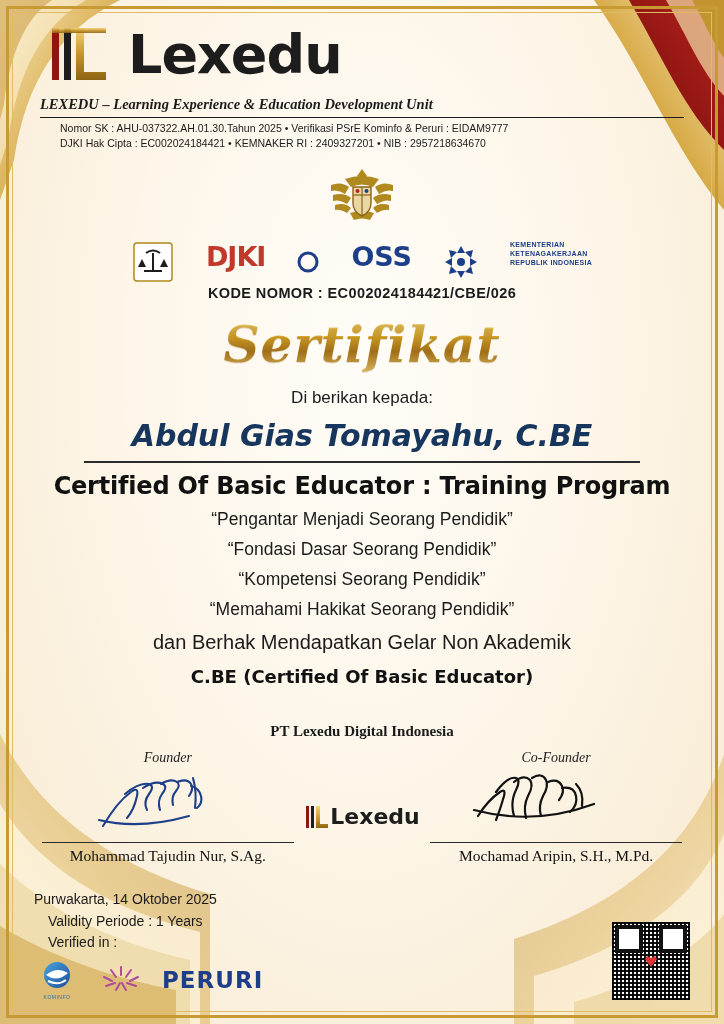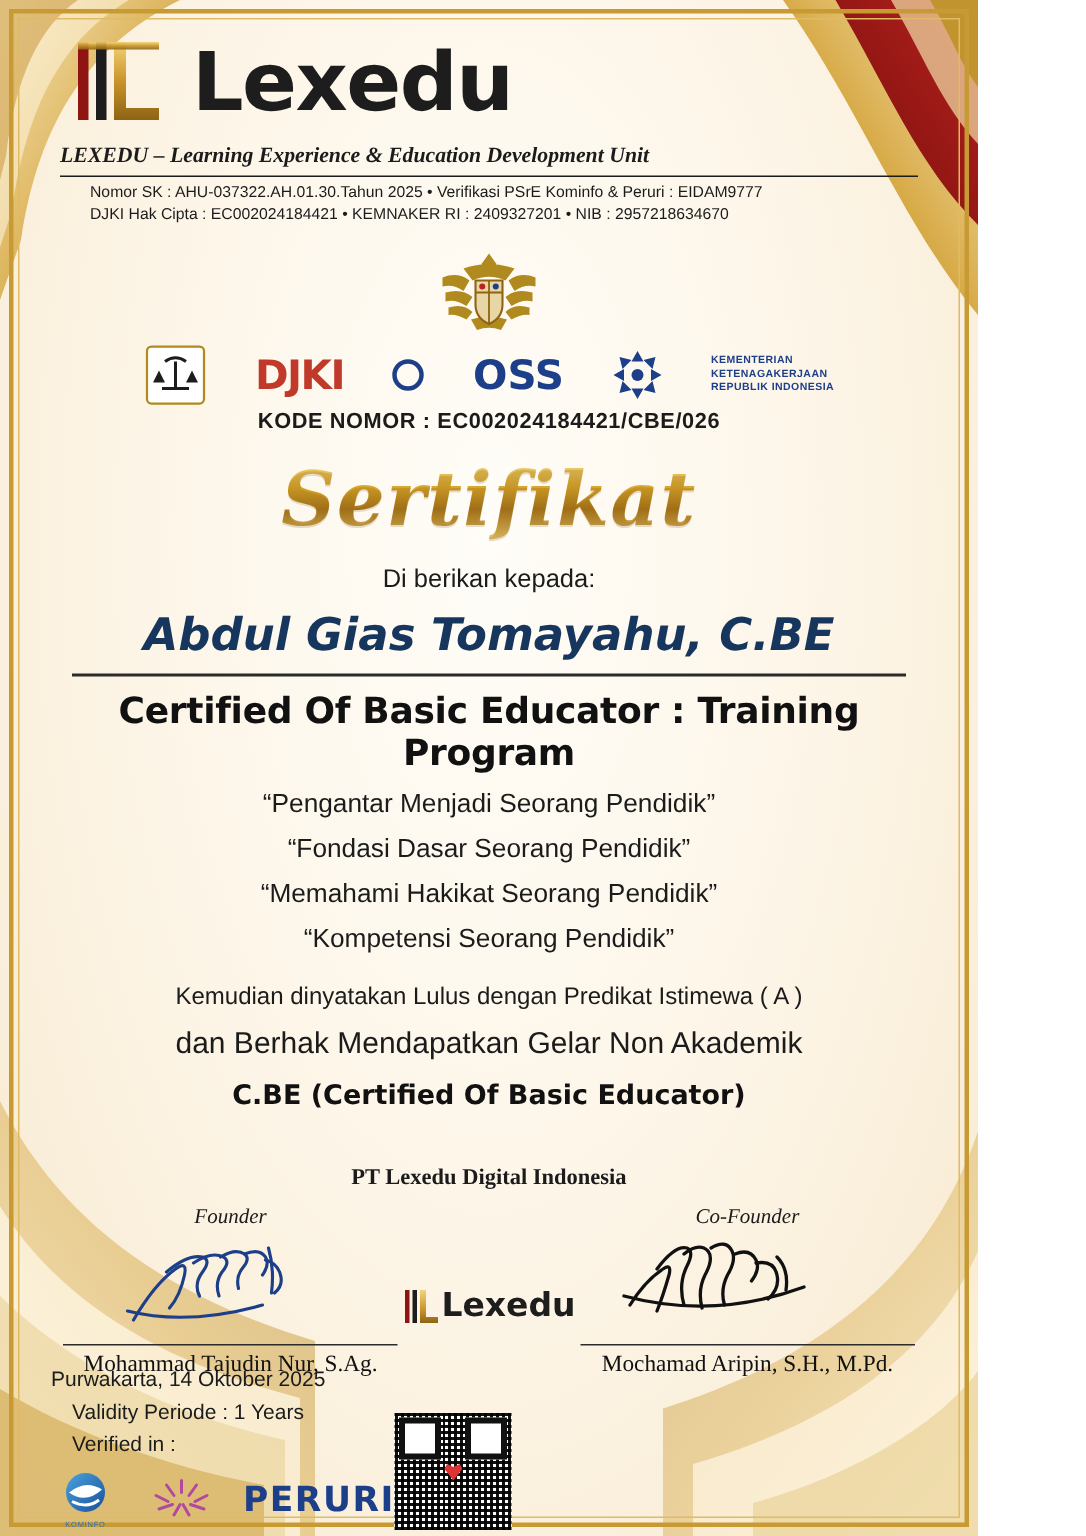"Lexedu" .certificate { width: 652px -> 724px }
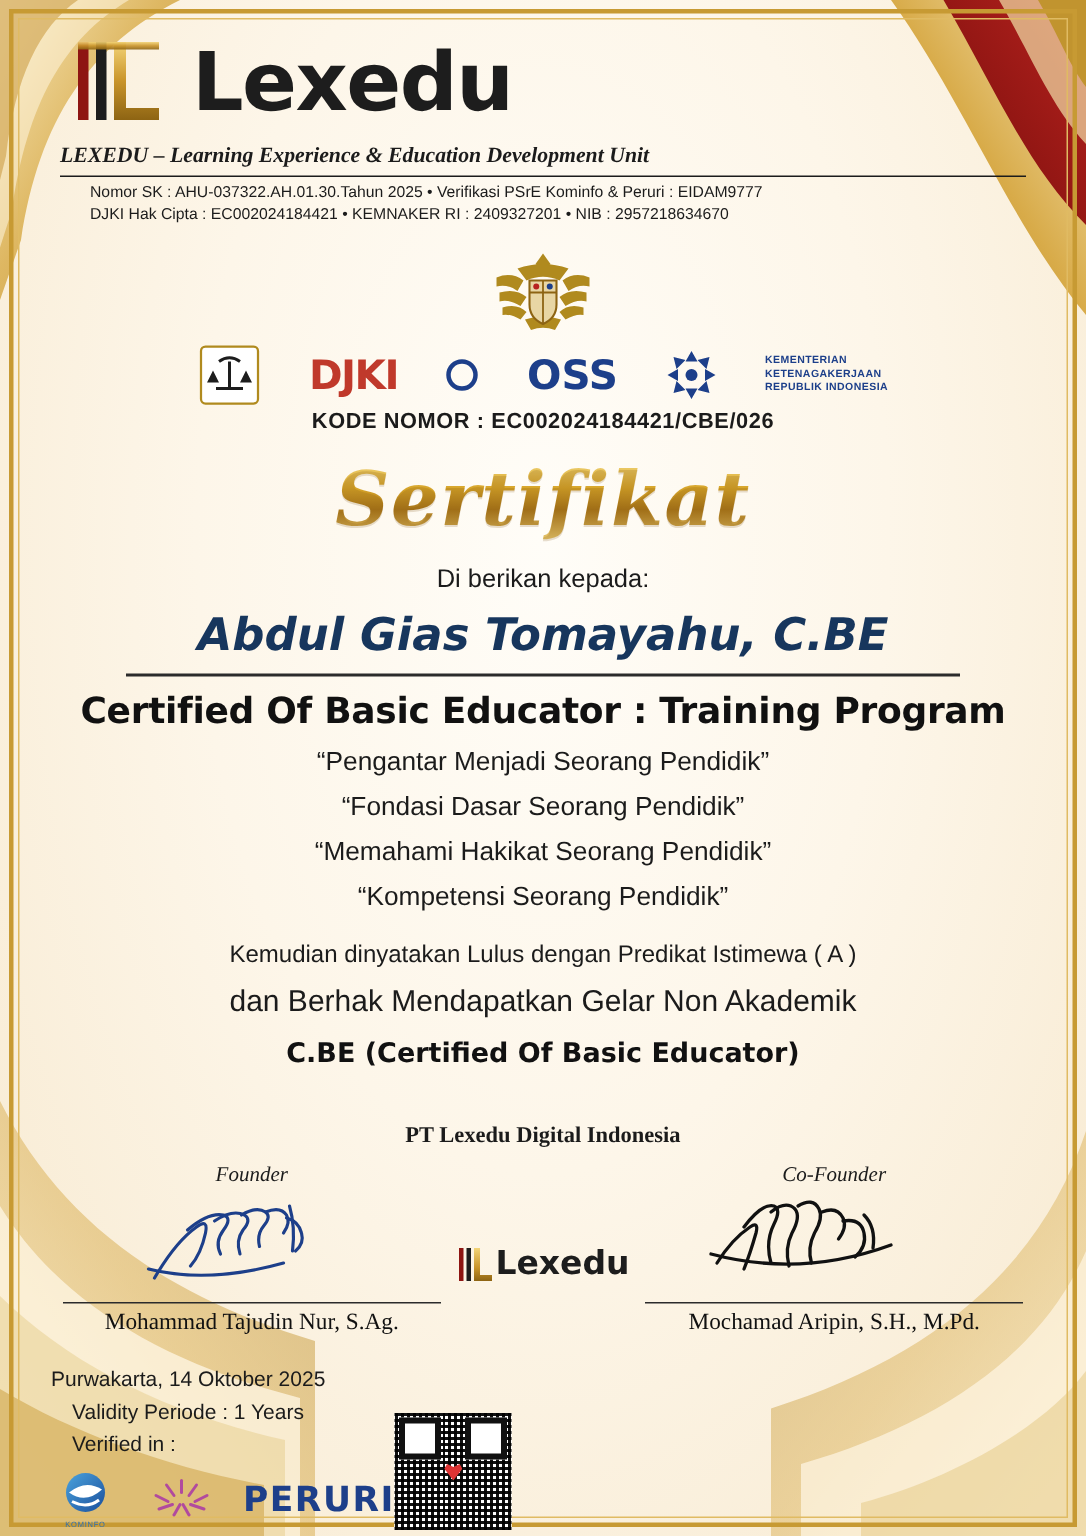"DJKI" .inst-row { align-items: center -> none; margin-top: 2px -> 14px }
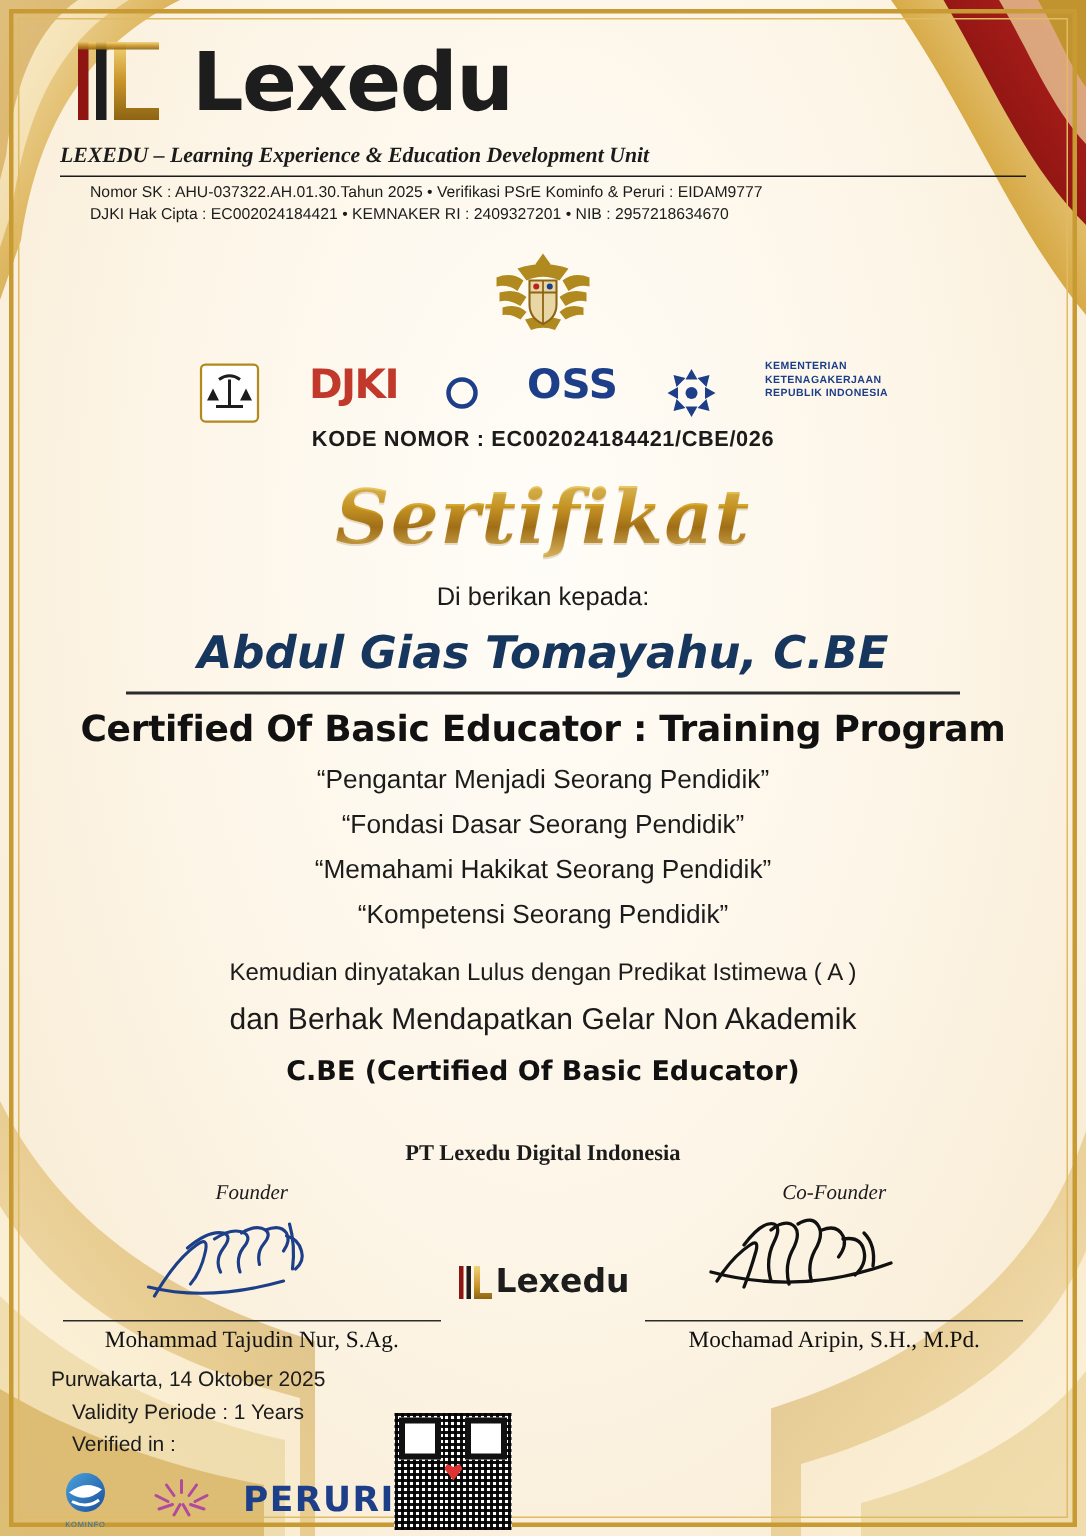"“Memahami Hakikat Seorang Pendidik”" div.module { order: before "“Kompetensi Seorang Pendidik”" -> after "“Kompetensi Seorang Pendidik”" }
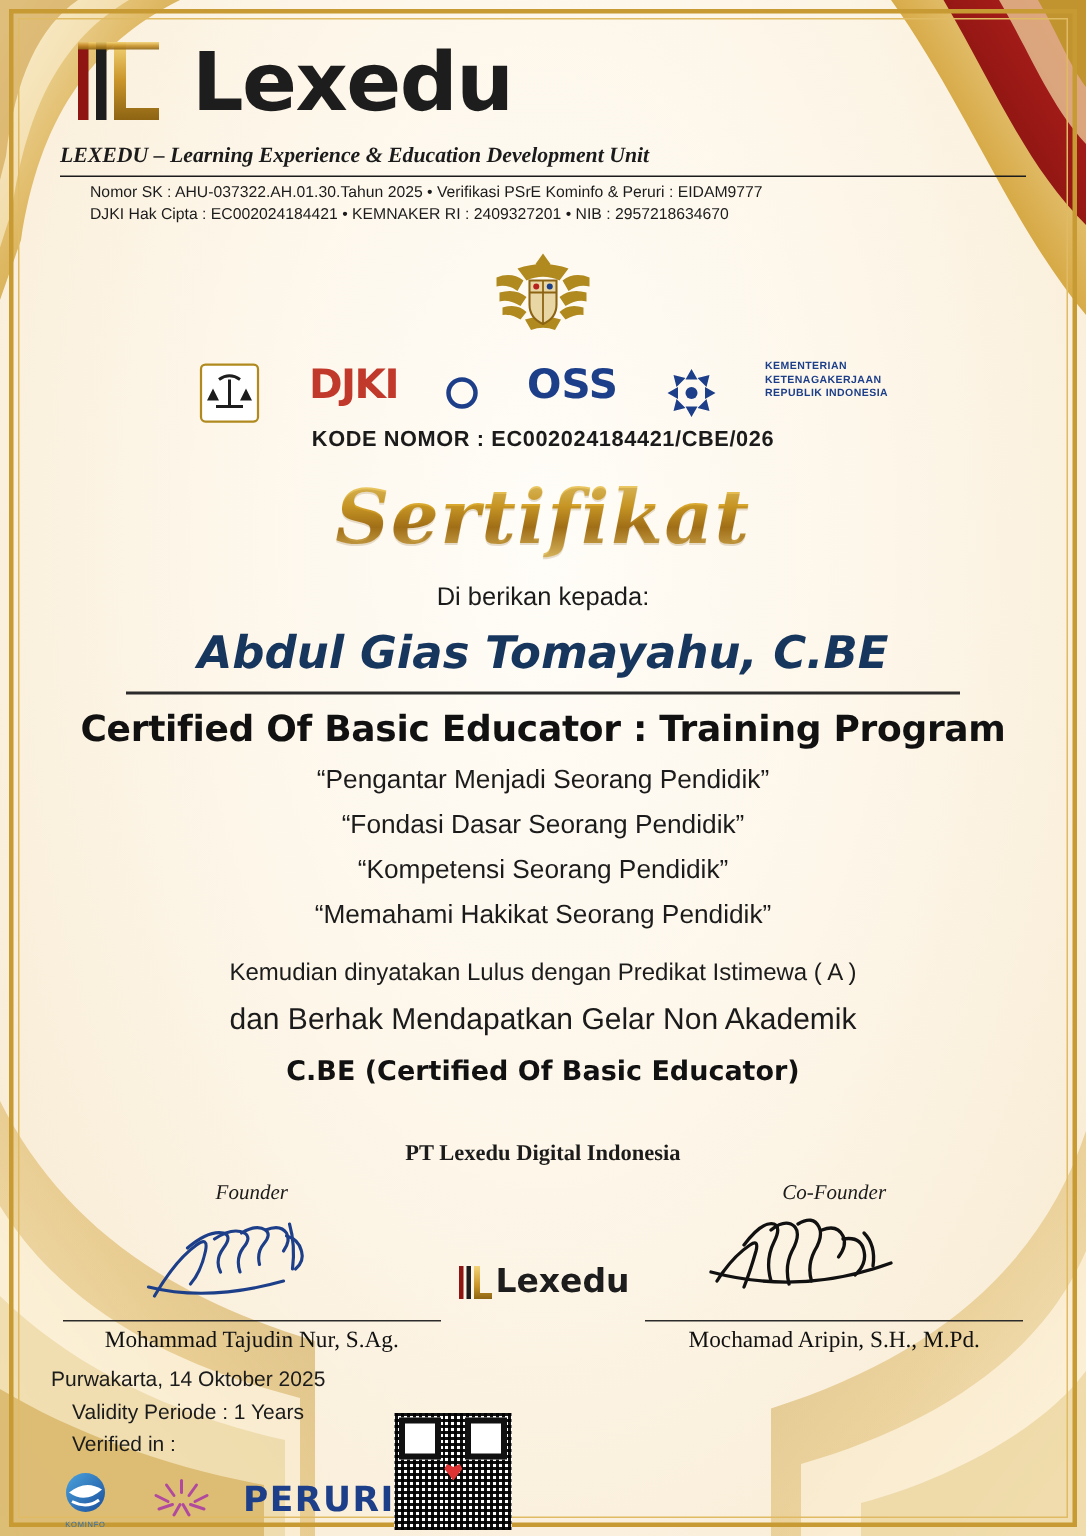"Kemudian dinyatakan Lulus dengan" div.result { html: <div>Kemudian dinyatakan Lulus dengan Predikat Istimewa ( A )</div> -> none }
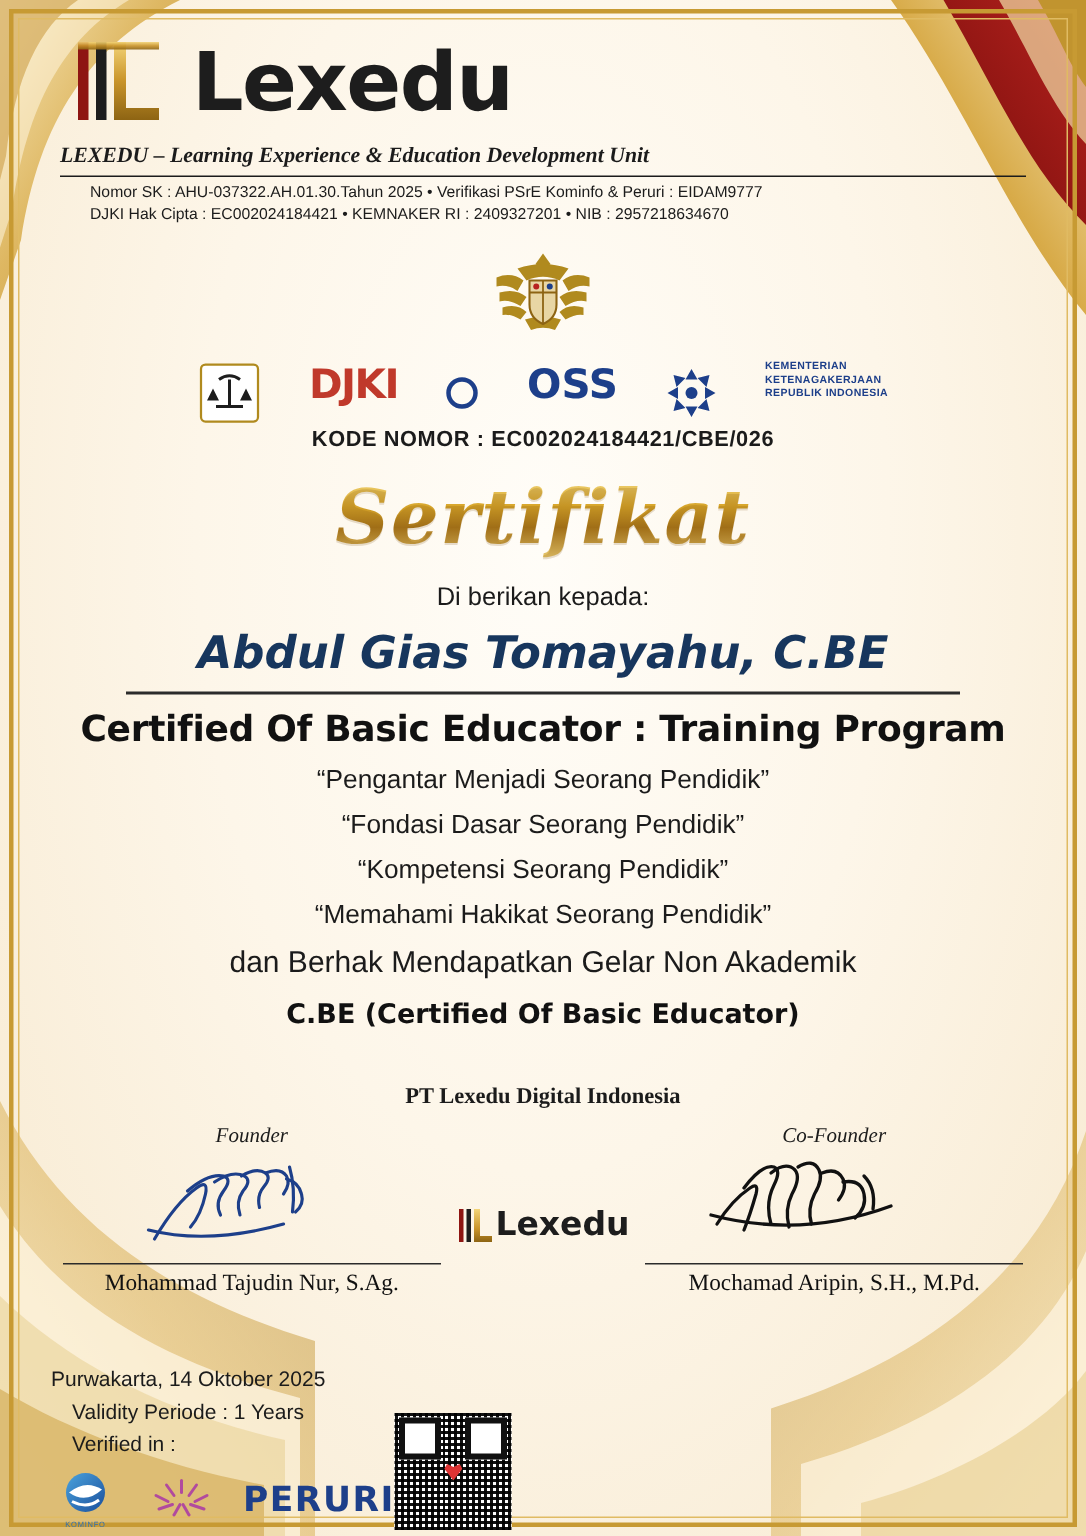"Purwakarta, 14 Oktober 2025" .footer { bottom: 4px -> 24px; justify-content: flex-start -> space-between }
